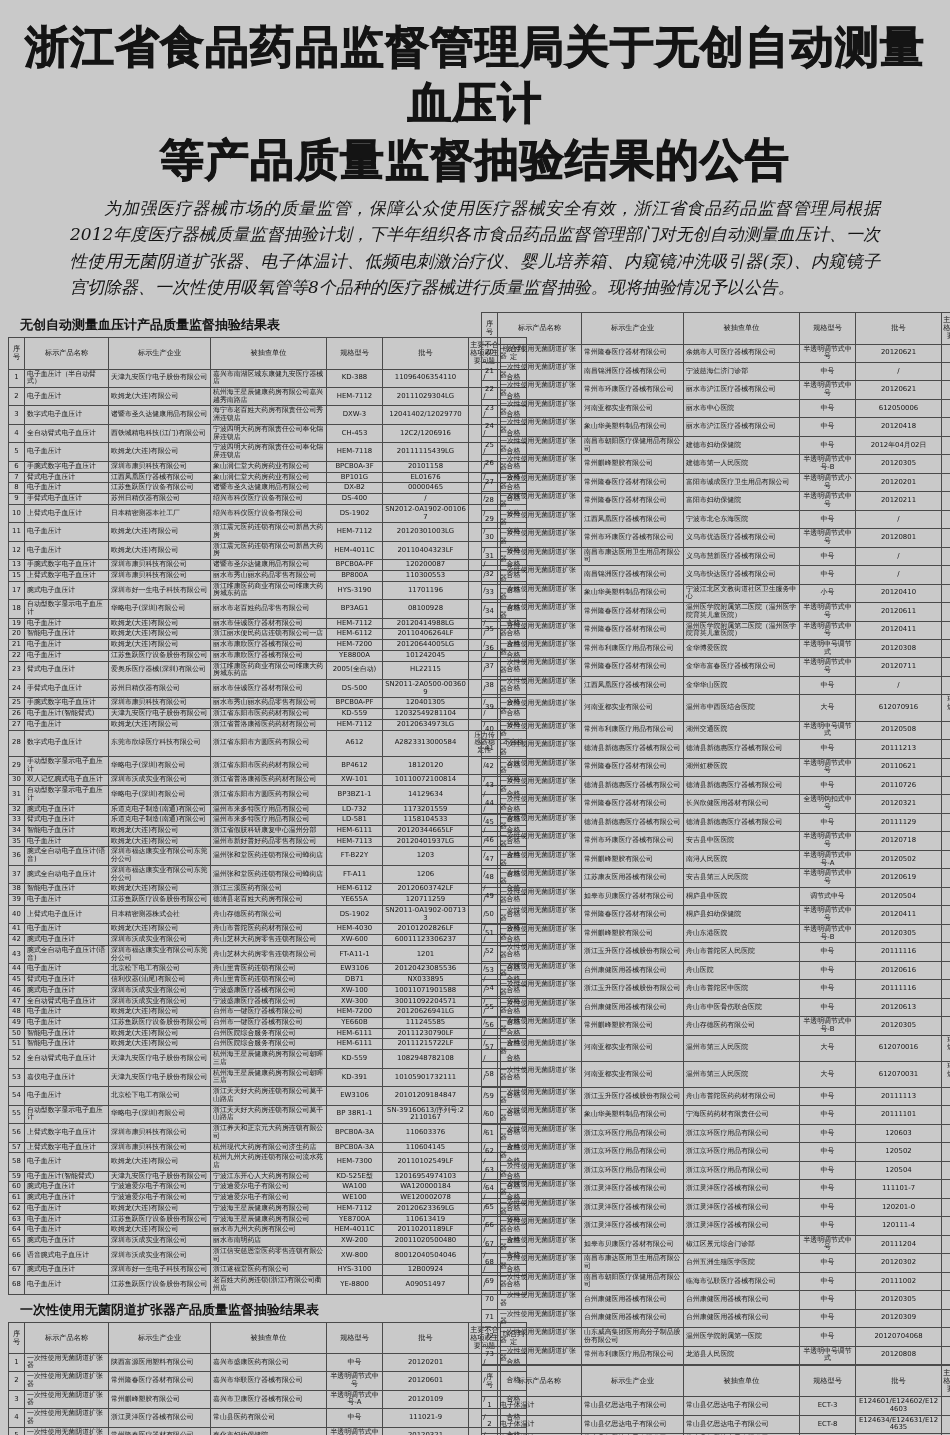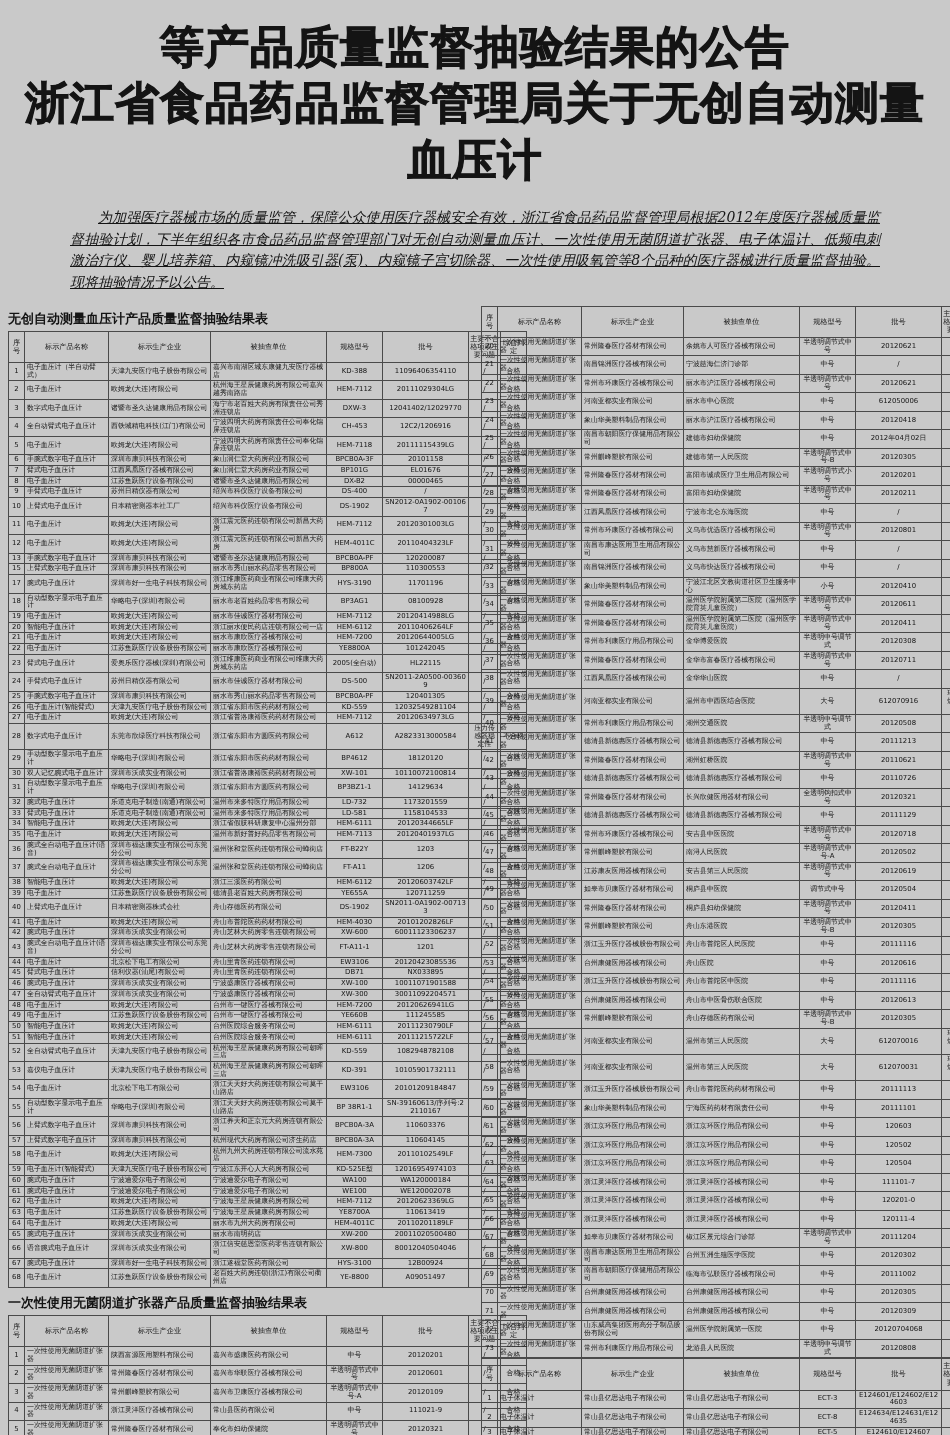"等产品质量监督抽验结果的公告" div { order: before "浙江省食品药品监督管理局关于无创自动测量血压计" -> after "浙江省食品药品监督管理局关于无创自动测量血压计" }
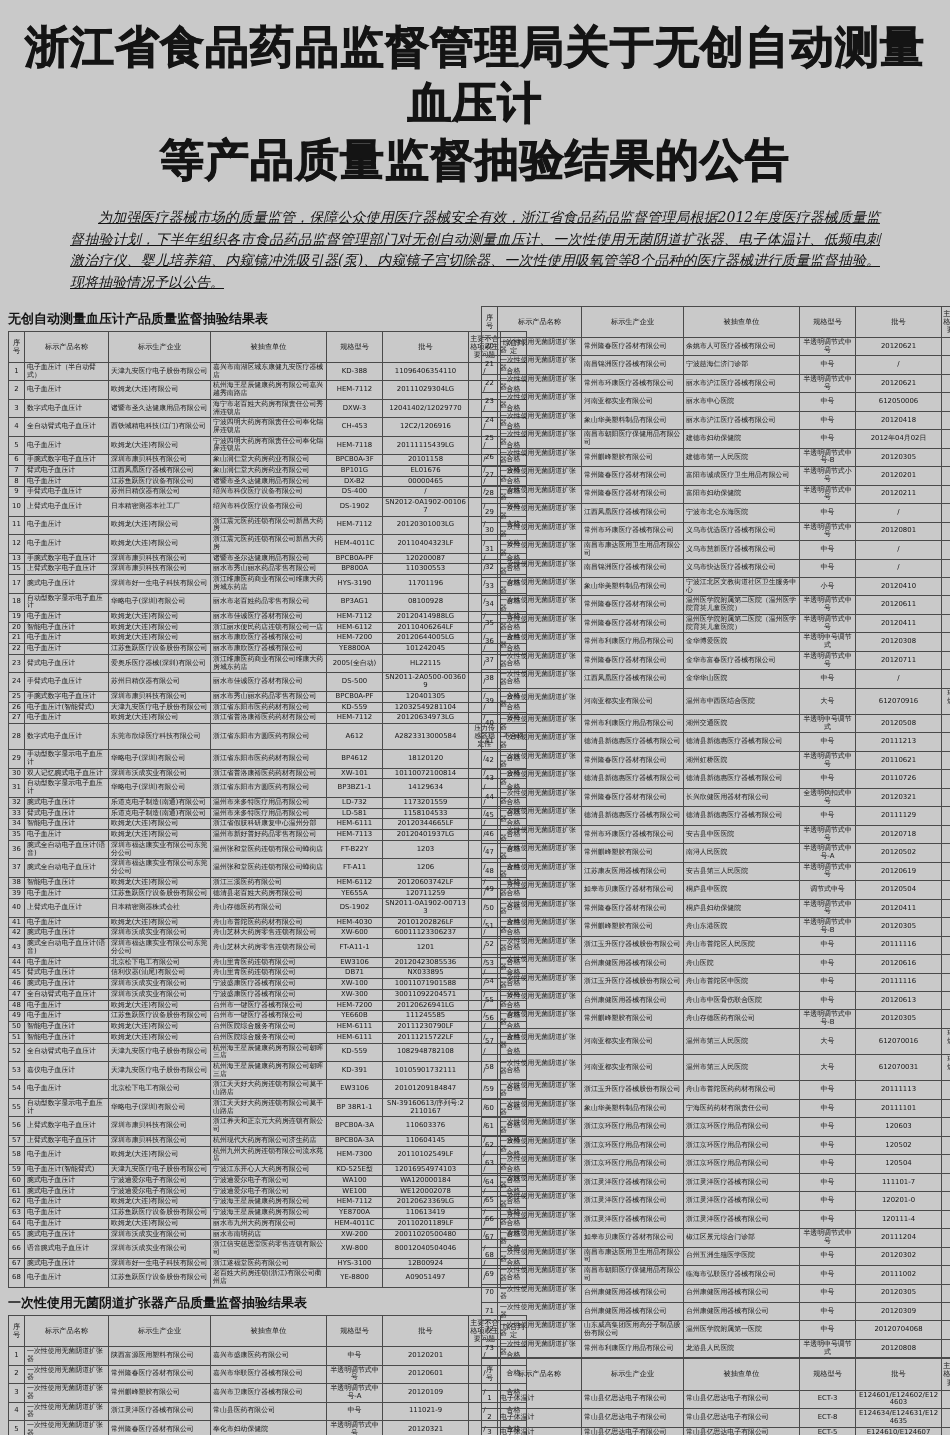"为加强医疗器械市场的质量监管，保障公众使用医疗器械安全有效，浙江省食品药品监督管" .intro { font-size: 14px -> 17px; margin: 18px auto 10px auto -> 6px auto 10px auto; text-decoration: underline -> none }
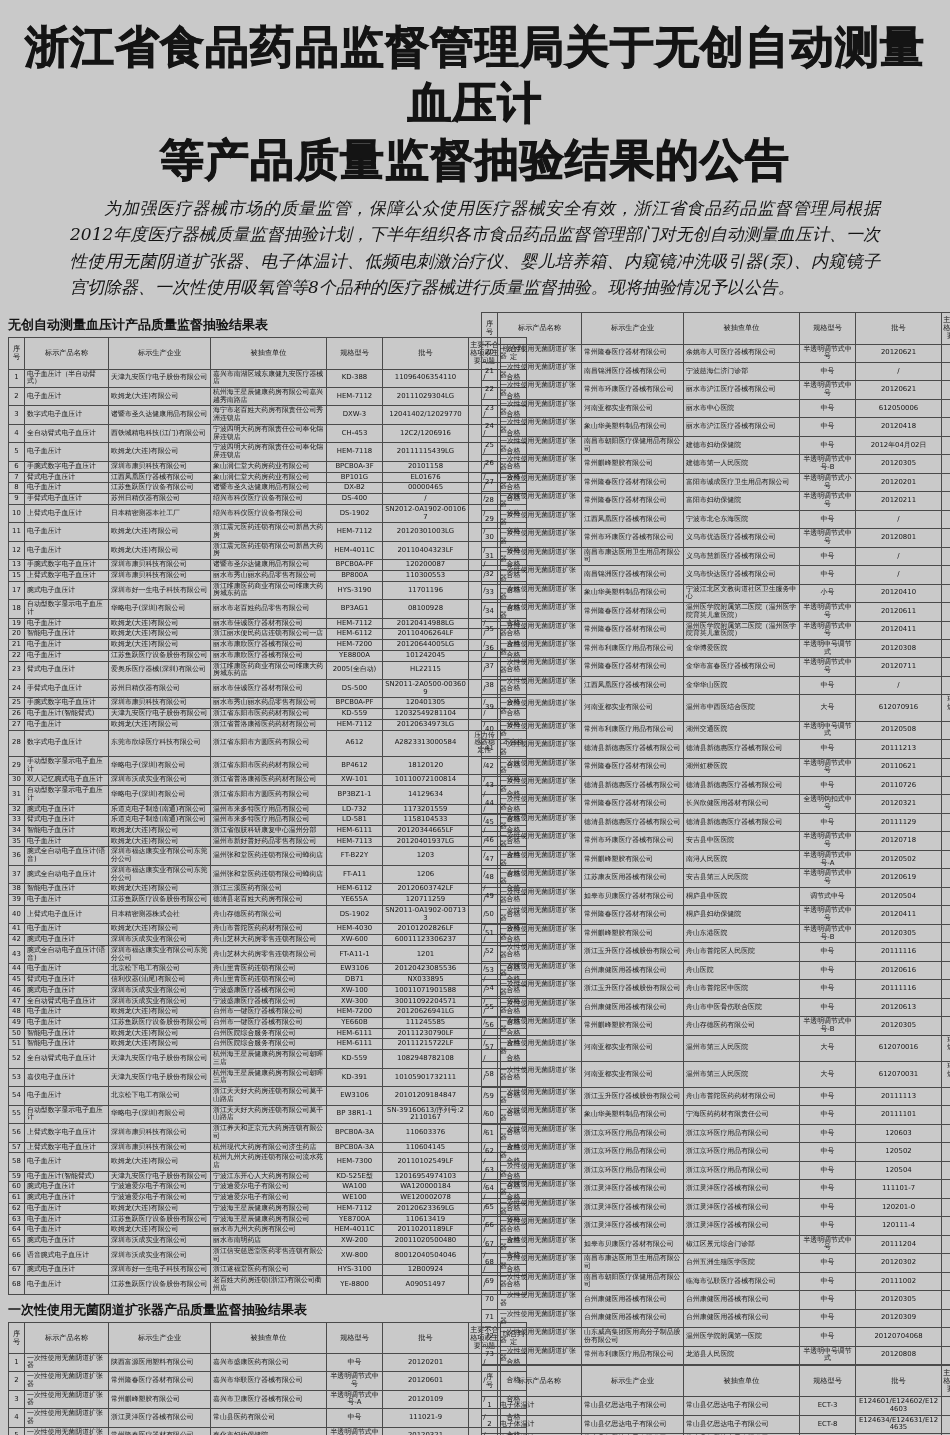"无创自动测量血压计产品质量监督抽验结果表" .tbl-caption { margin: 6px 0 3px 0 -> 6px 0 3px 12px }
